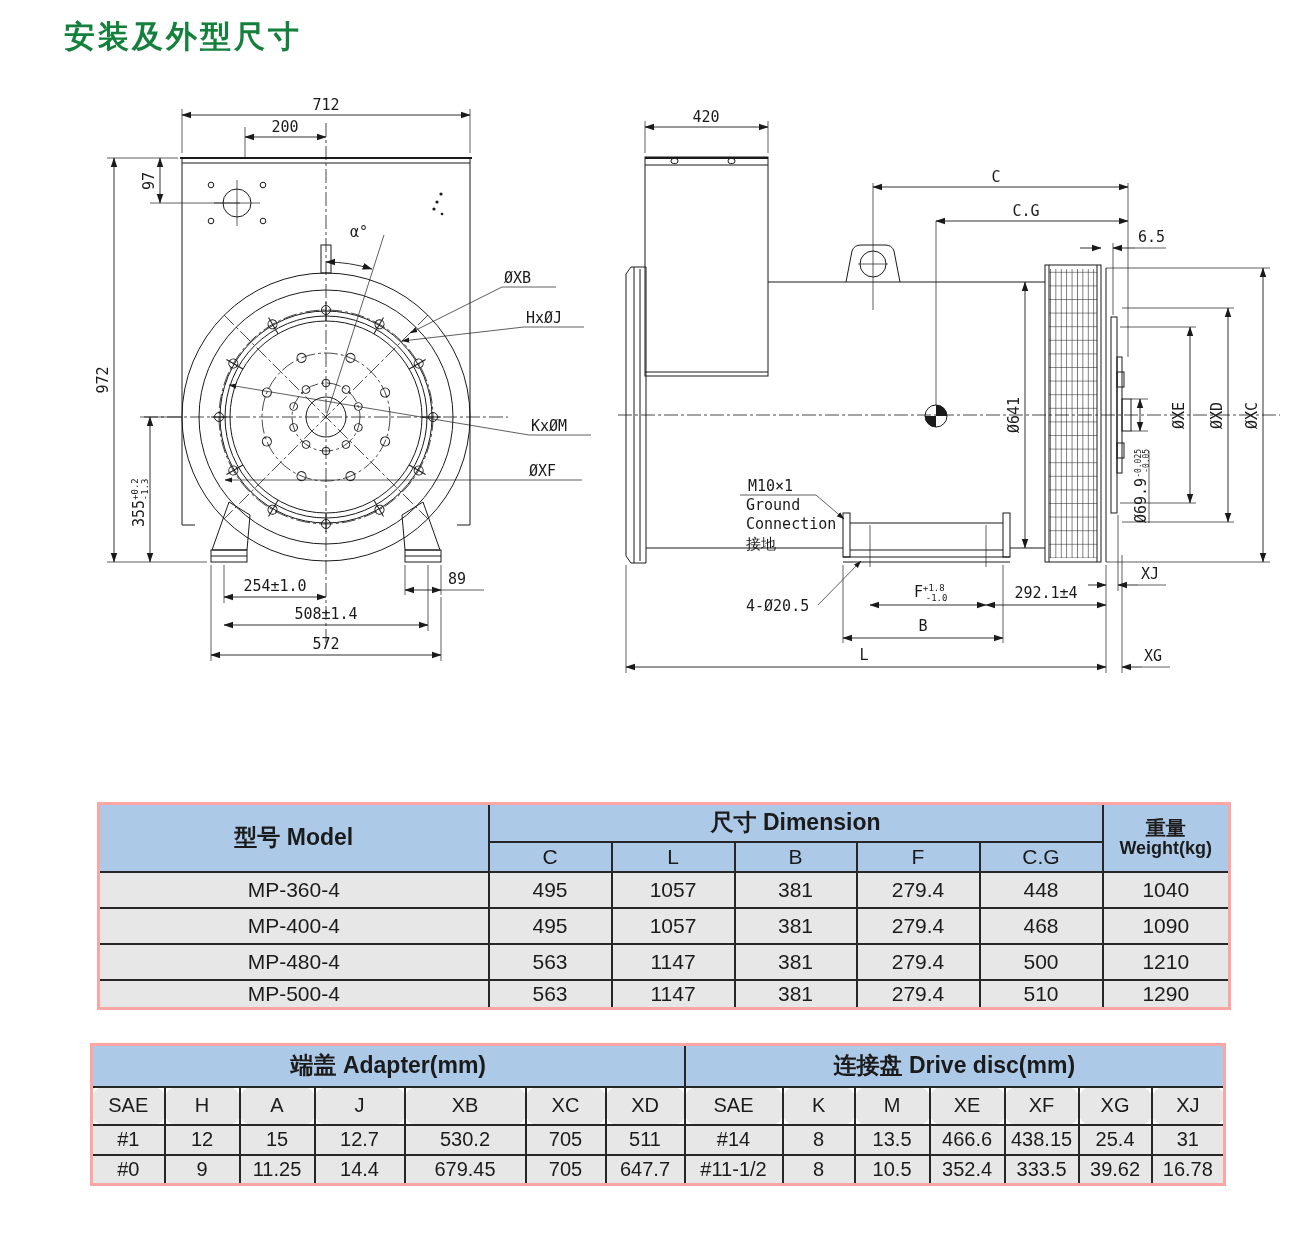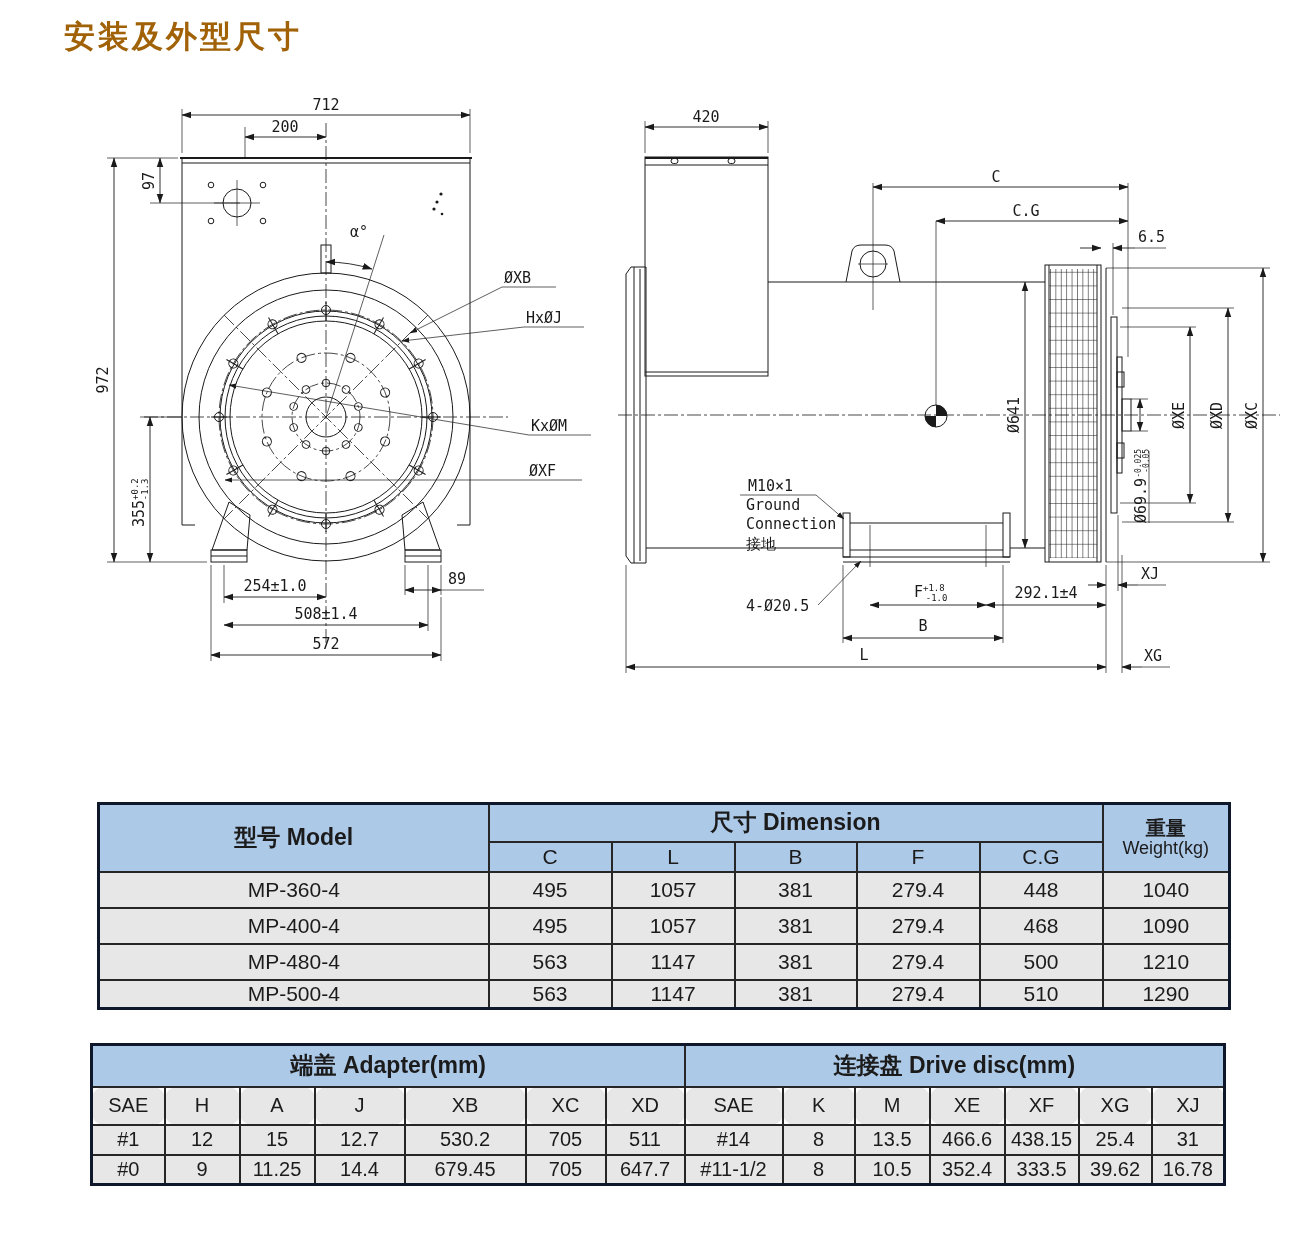"安装及外型尺寸" #title { color: #a16207 -> #15803d }
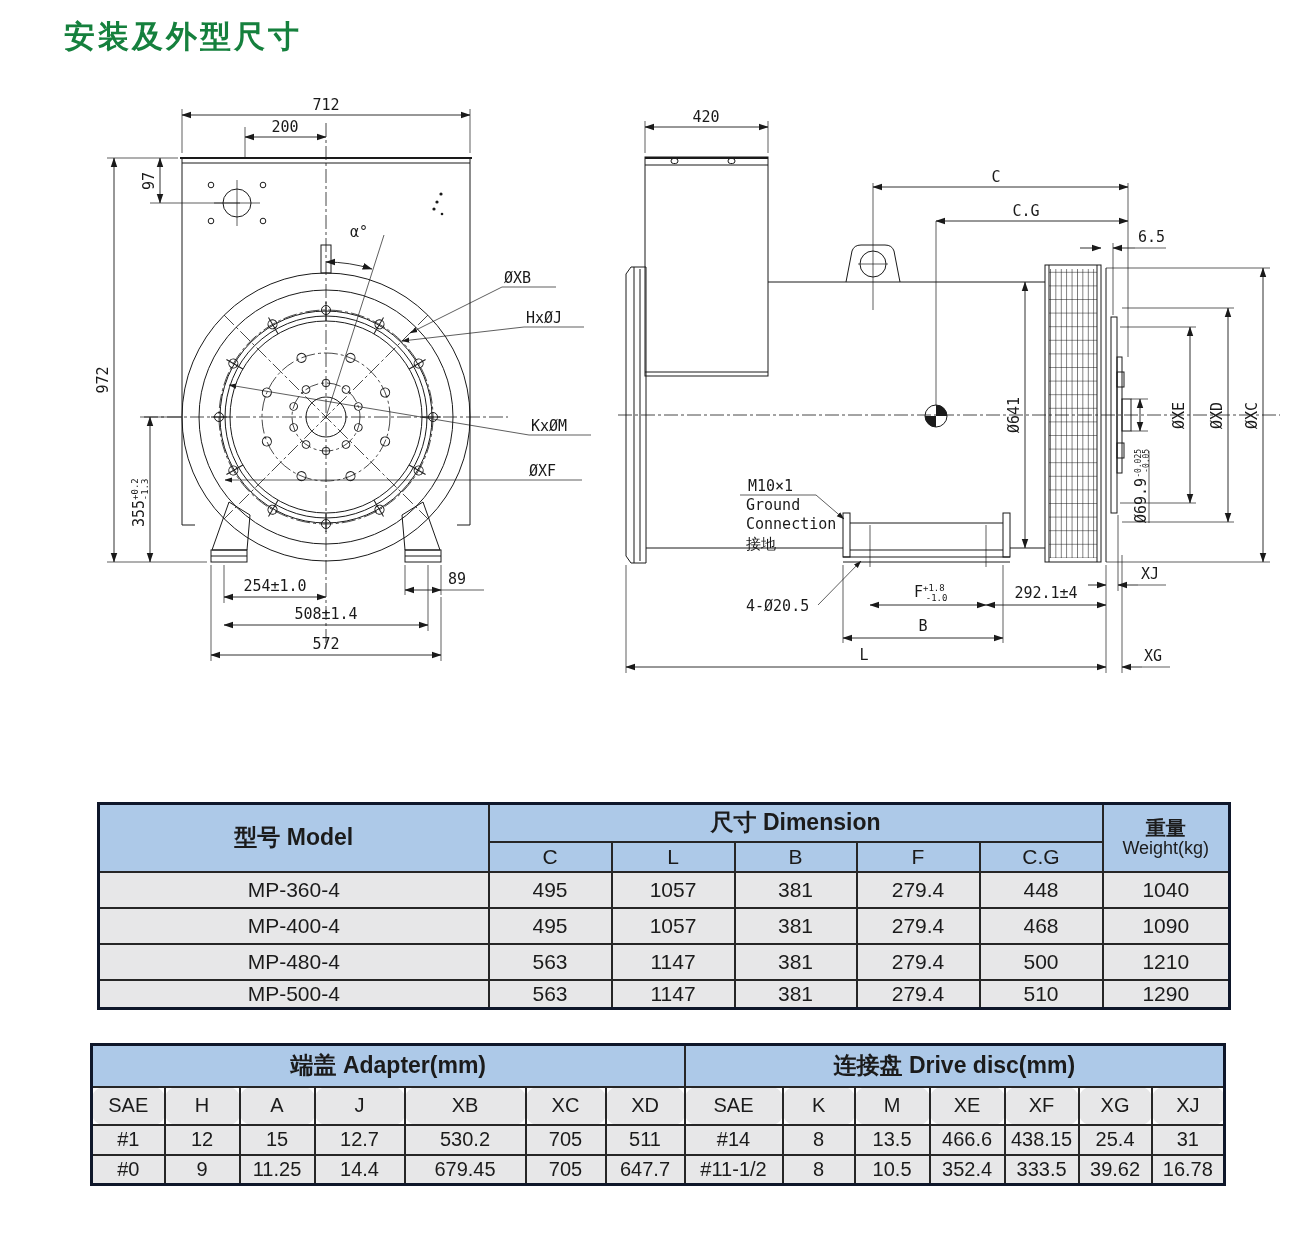"型号 Model" #t1,#t2 { border: 3px solid #0f172a -> 3px solid #fca5a5 }
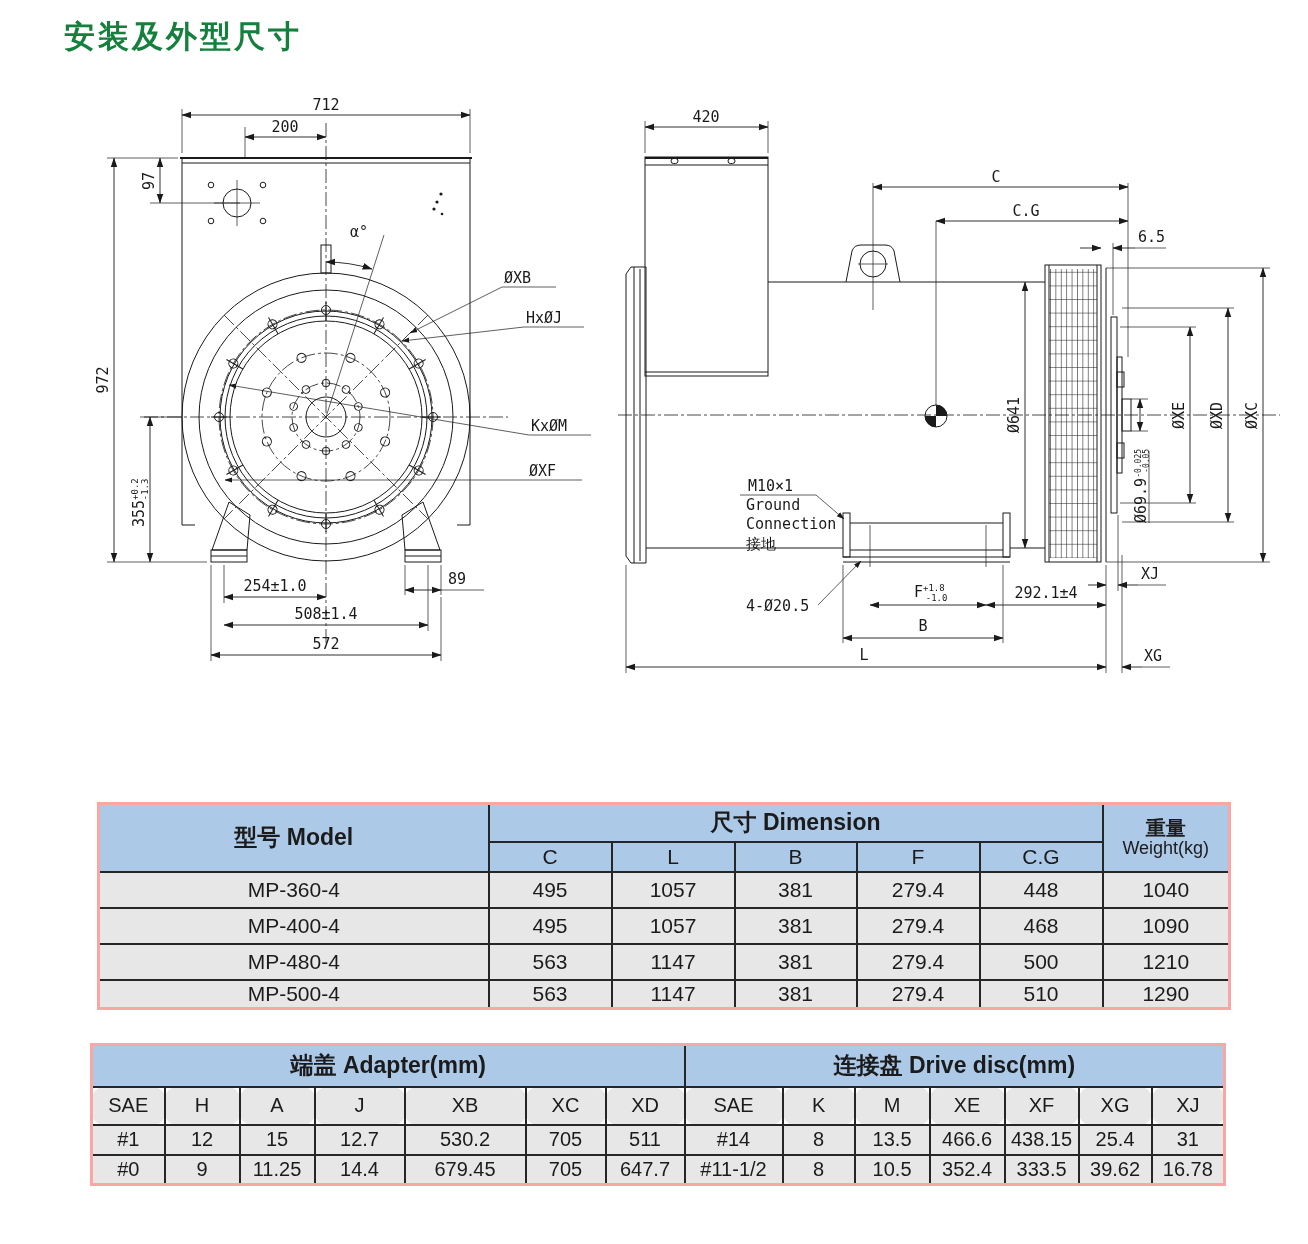"Weight(kg)" .w-en { font-weight: normal -> bold }
